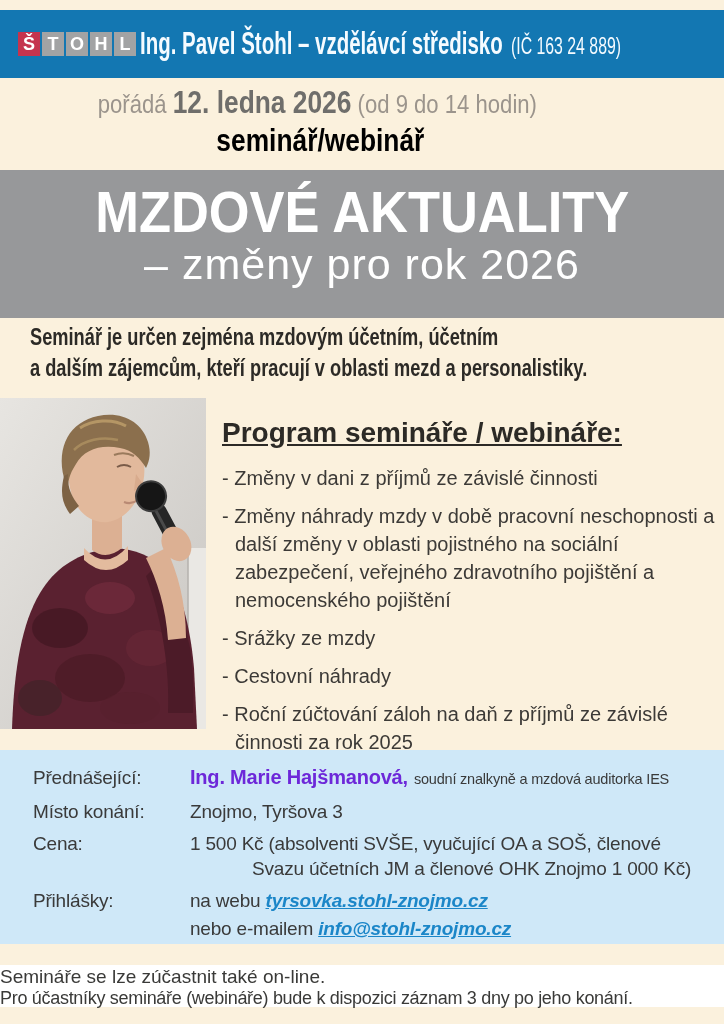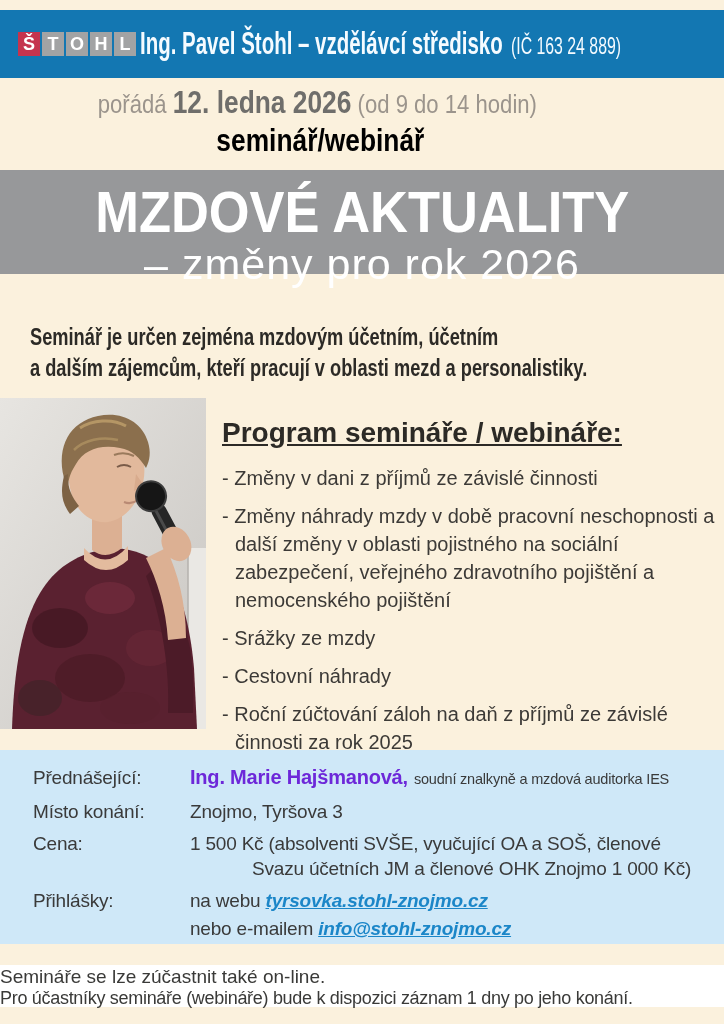"MZDOVÉ AKTUALITY" .banner { height: 104px -> 148px }
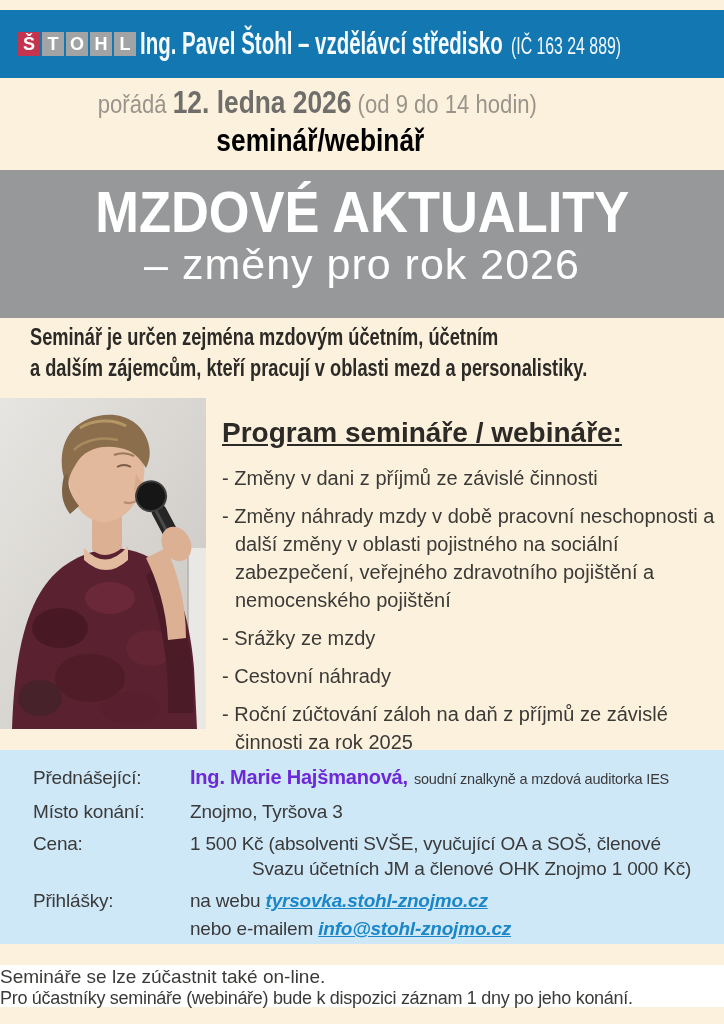"Pro účastníky semináře (webináře) bude" div.online-line2 { text: 1 -> 3 }
